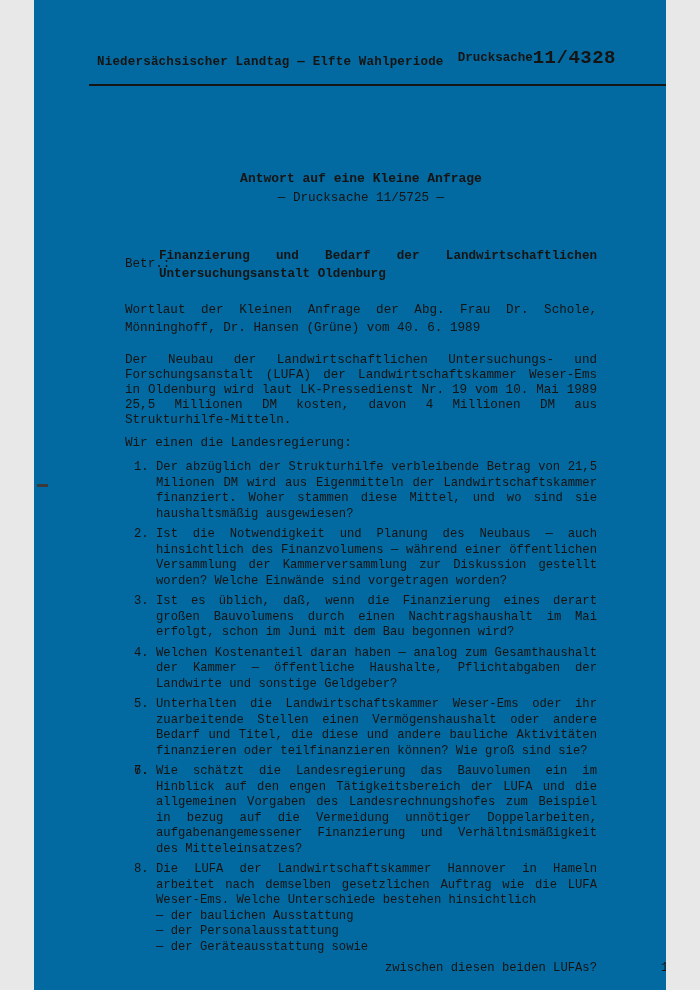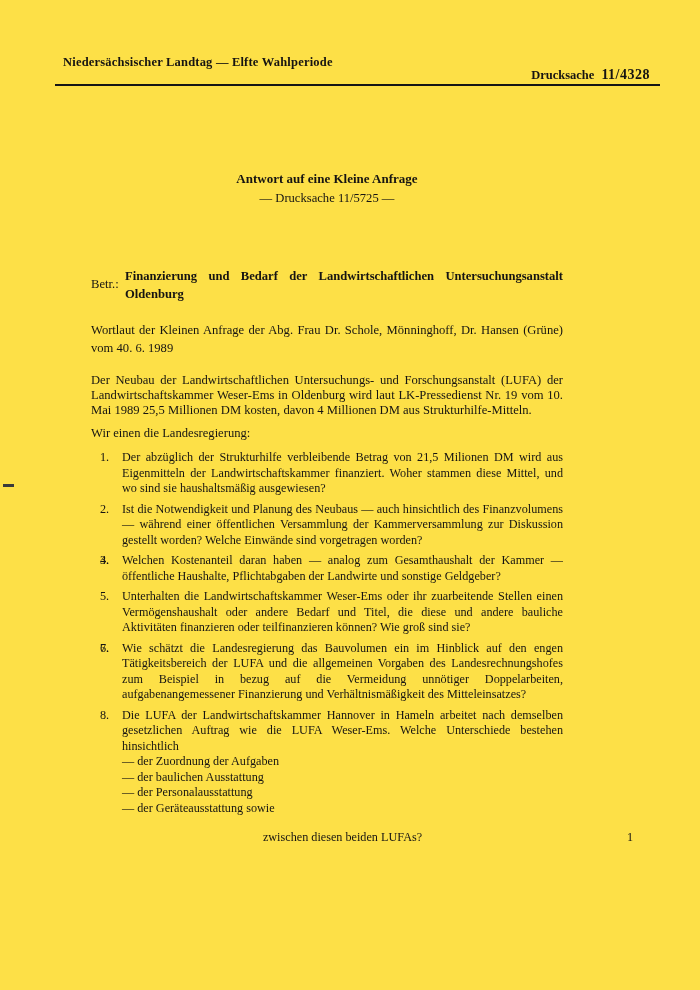"Niedersächsischer Landtag — Elfte" .page { background: #fde047 -> #0369a1; font-family: Liberation Serif, serif -> Liberation Mono, monospace; width: 700px -> 632px }
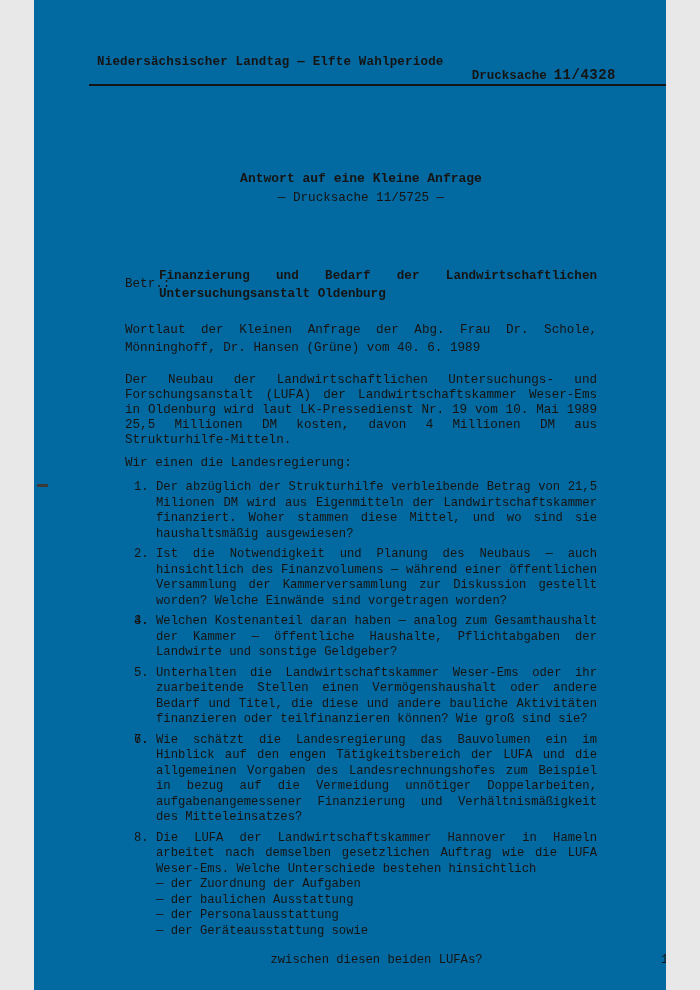"Drucksache" .header-right { align-items: flex-end -> center; gap: 7px -> none }
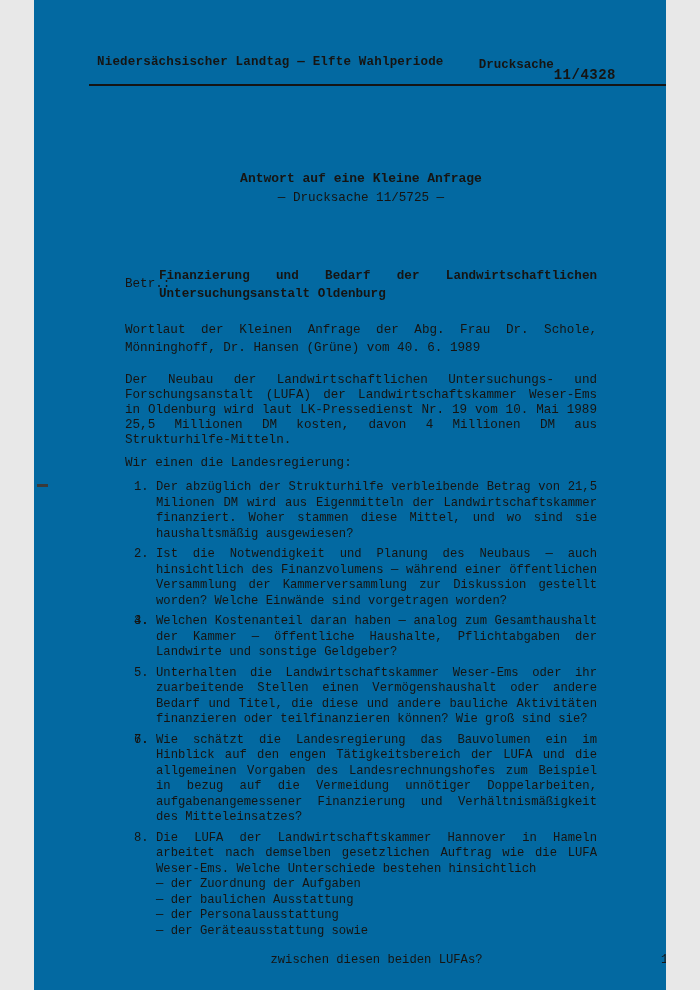"11/4328" .doc-number { font-size: 14px -> 19px; margin-top: 20px -> none }
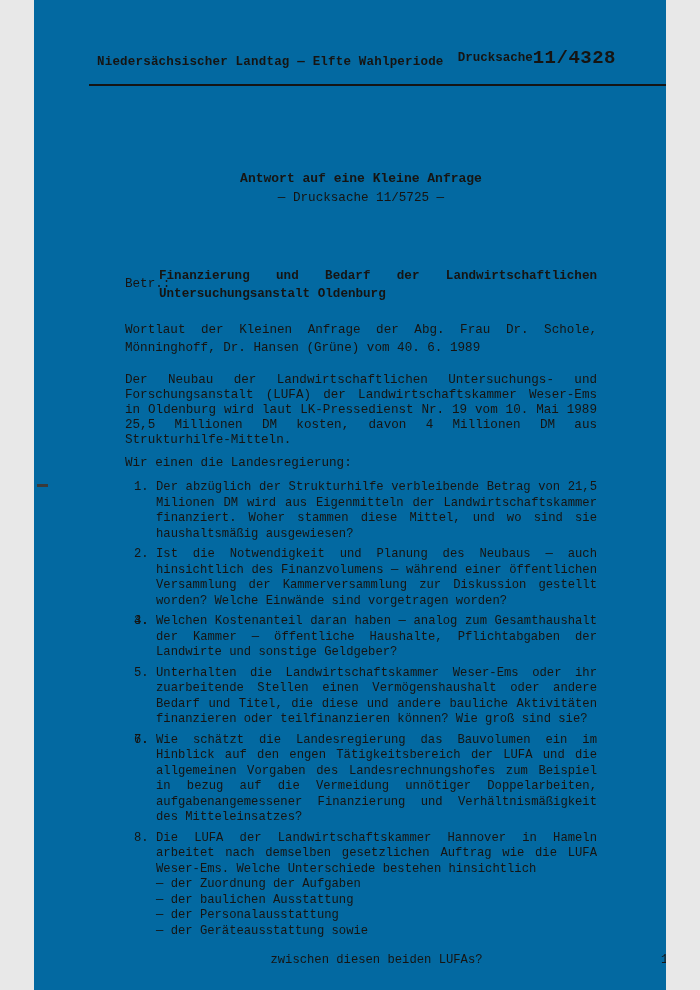"Antwort auf eine Kleine Anfrage" .title-block { margin-bottom: 60px -> 40px }
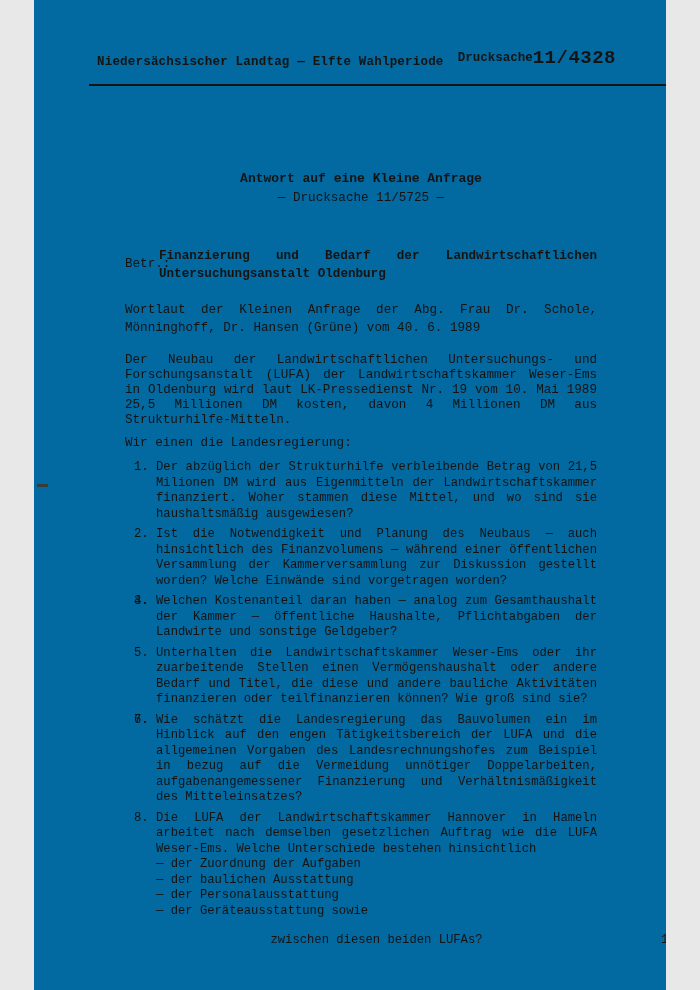"Ist es üblich, daß, wenn" span.q-text { html: none -> <span>Ist es üblich, daß, wenn die Finanzierung eines derart großen Bauvolumens durch einen Nachtragshaushalt im Mai erfolgt, schon im Juni mit dem Bau begonnen wird?</span> }
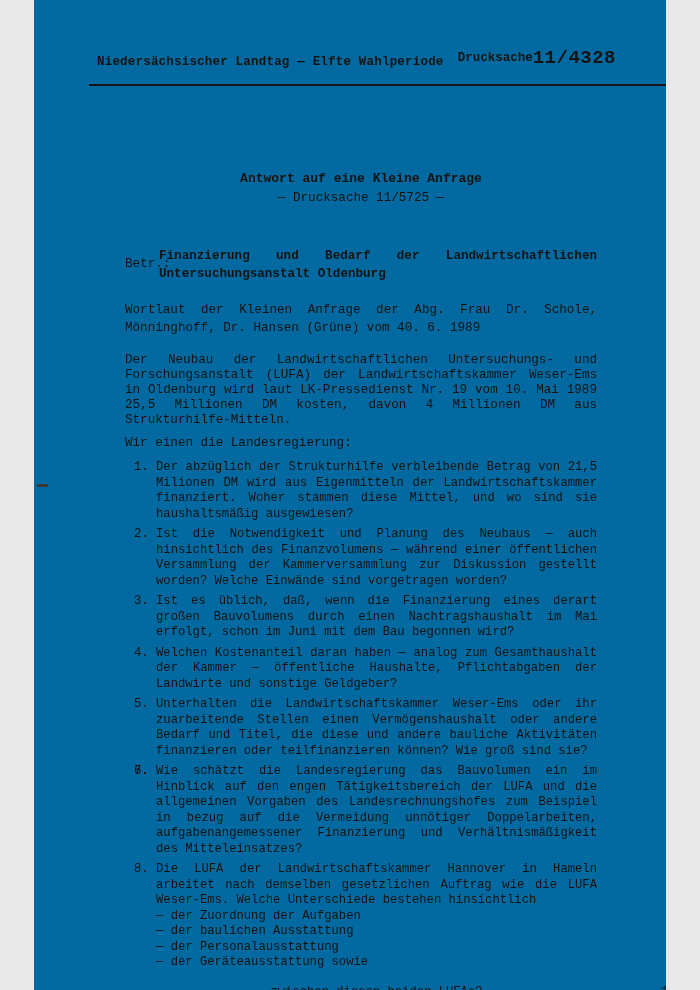"— der Zuordnung der Aufgaben" div { html: <div>— der Zuordnung der Aufgaben</div> -> none }
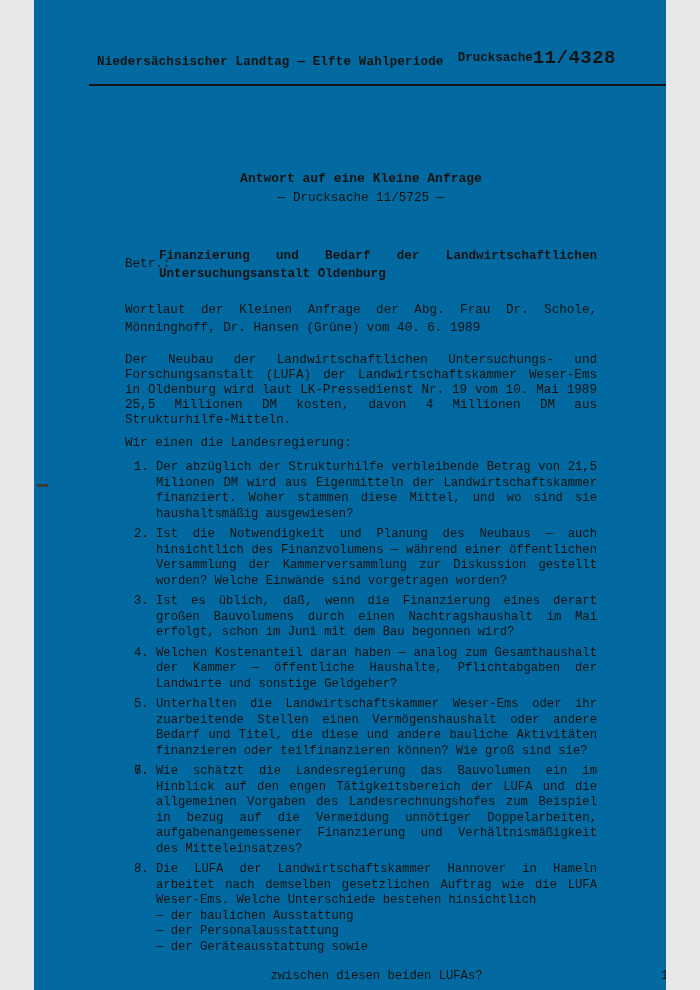"zwischen diesen beiden LUFAs?" .closing-row { margin-top: 14px -> 6px; text-align: center -> right }
